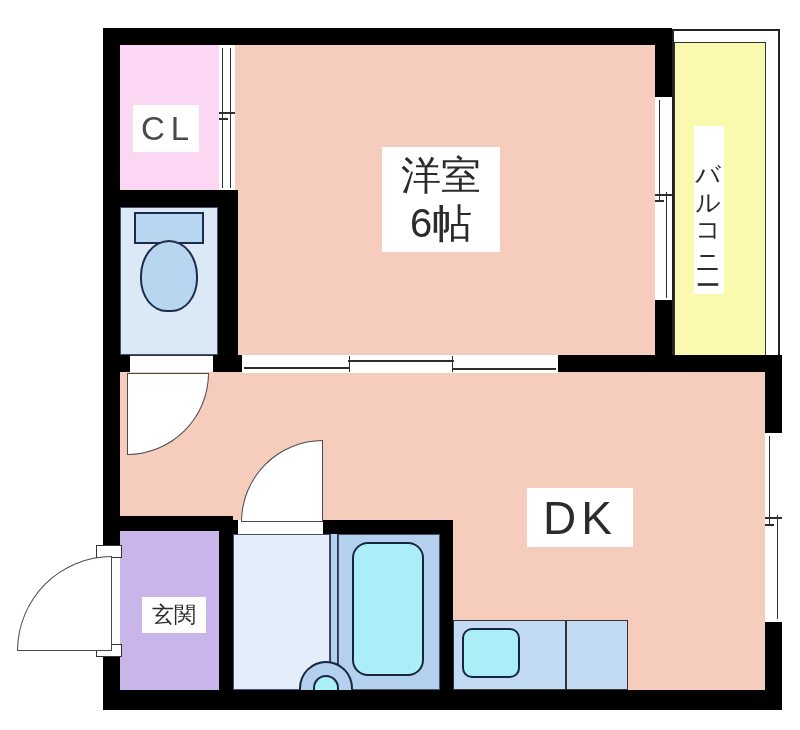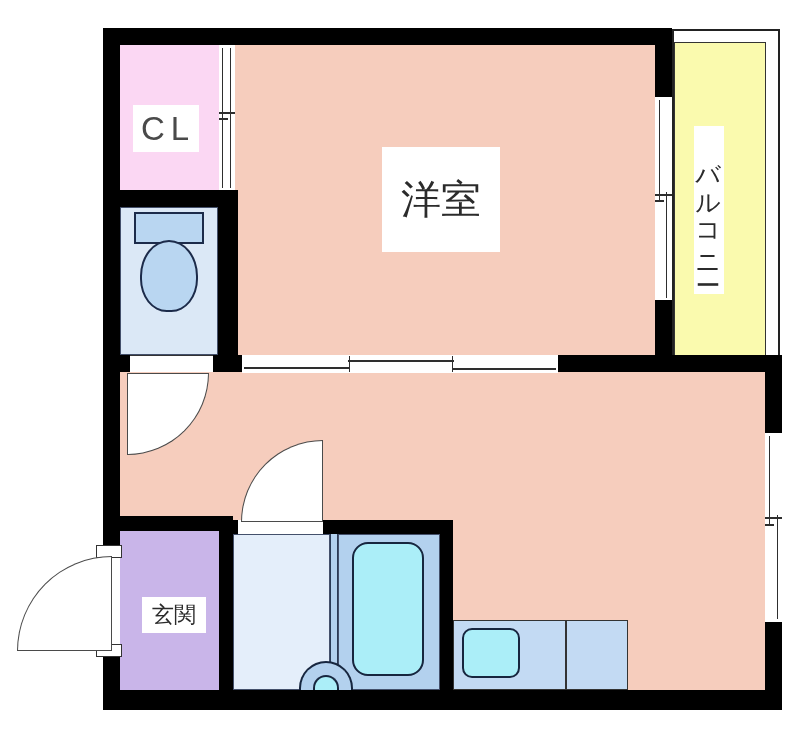"6帖" span { html: none -> <span>6帖</span> }
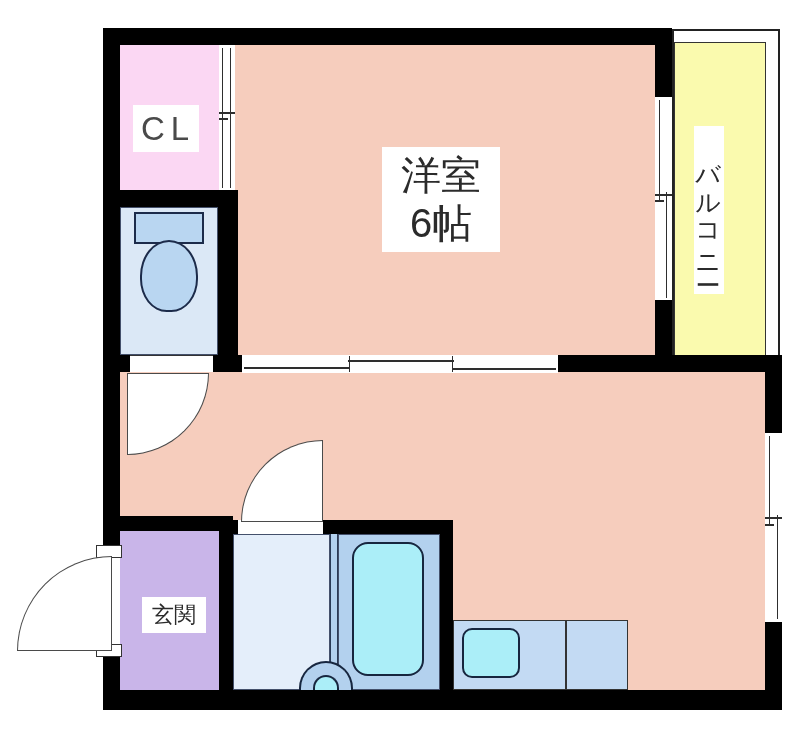"DK" div.abs { html: none -> <div>DK</div> }
